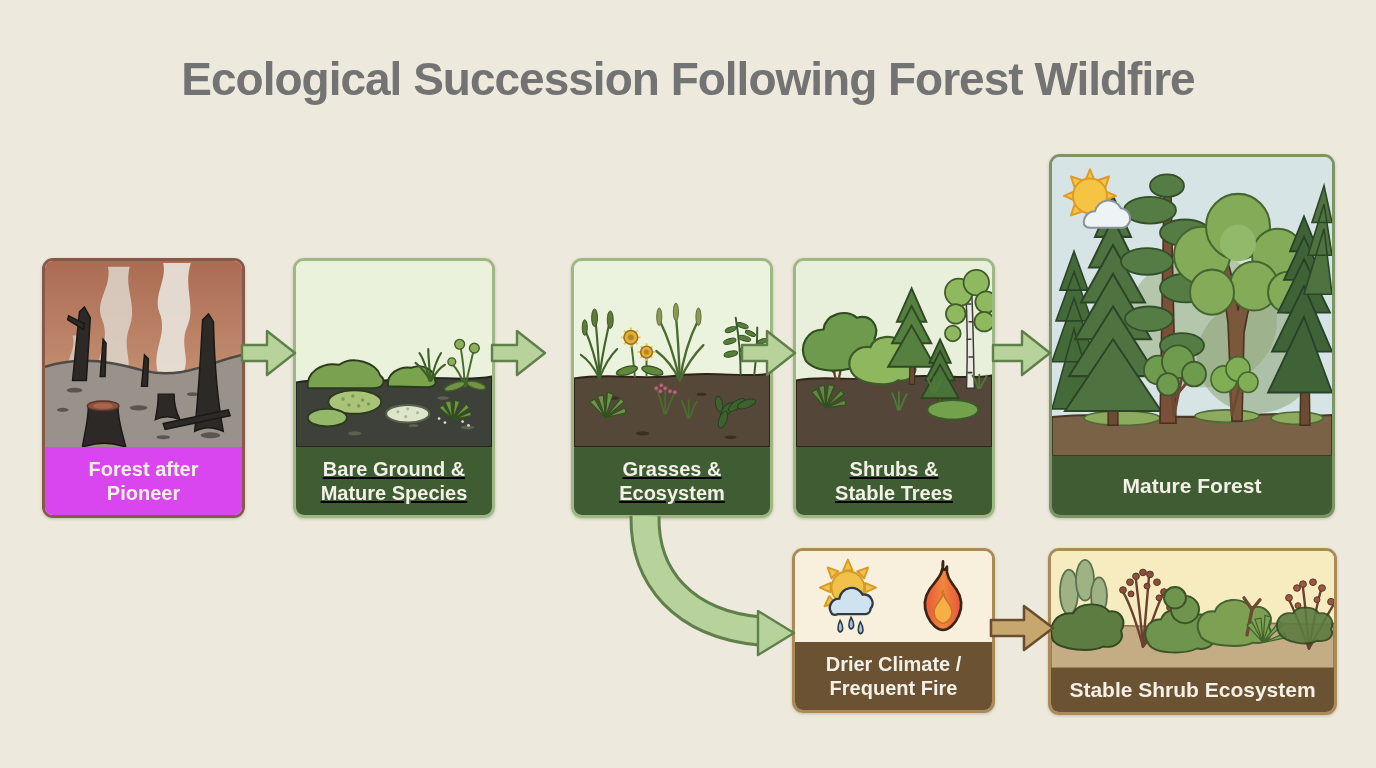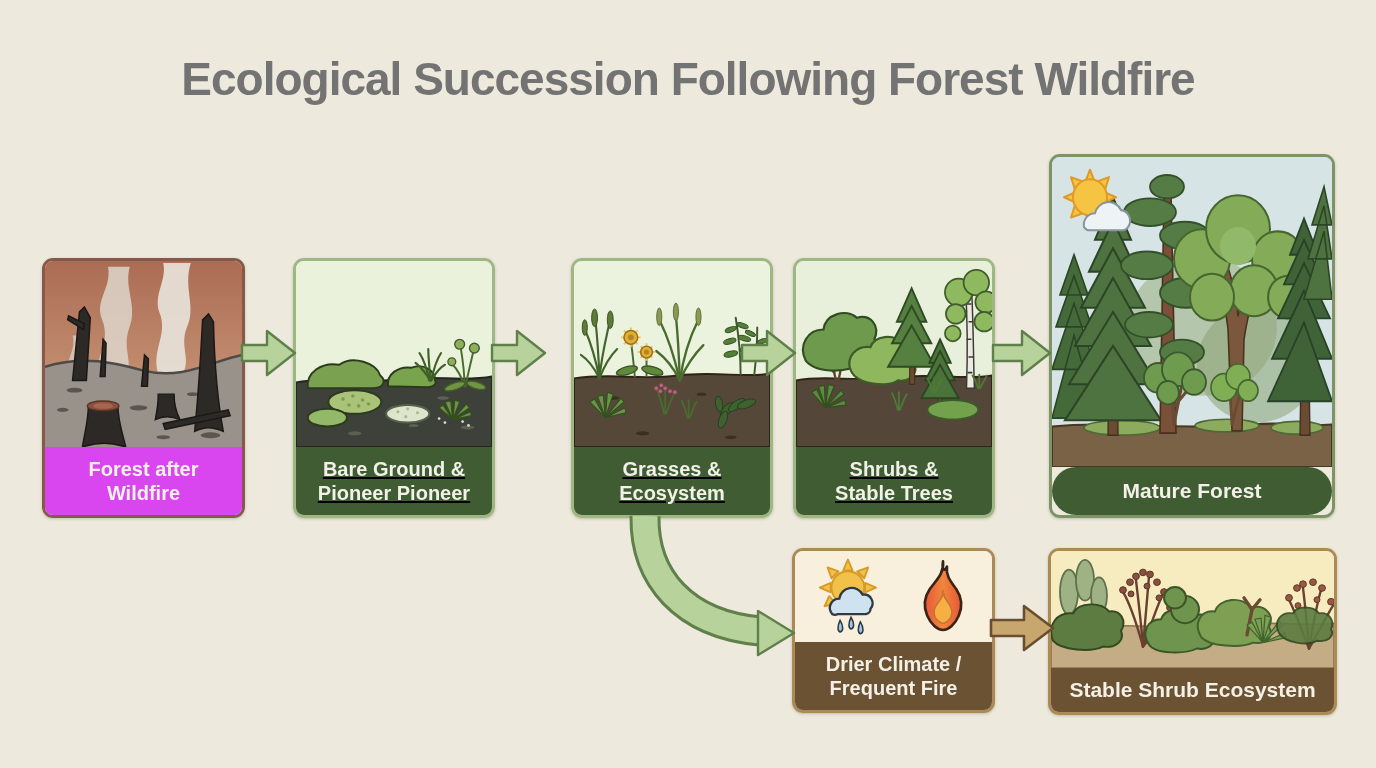"Wildfire" span { text: Wildfire -> Pioneer }
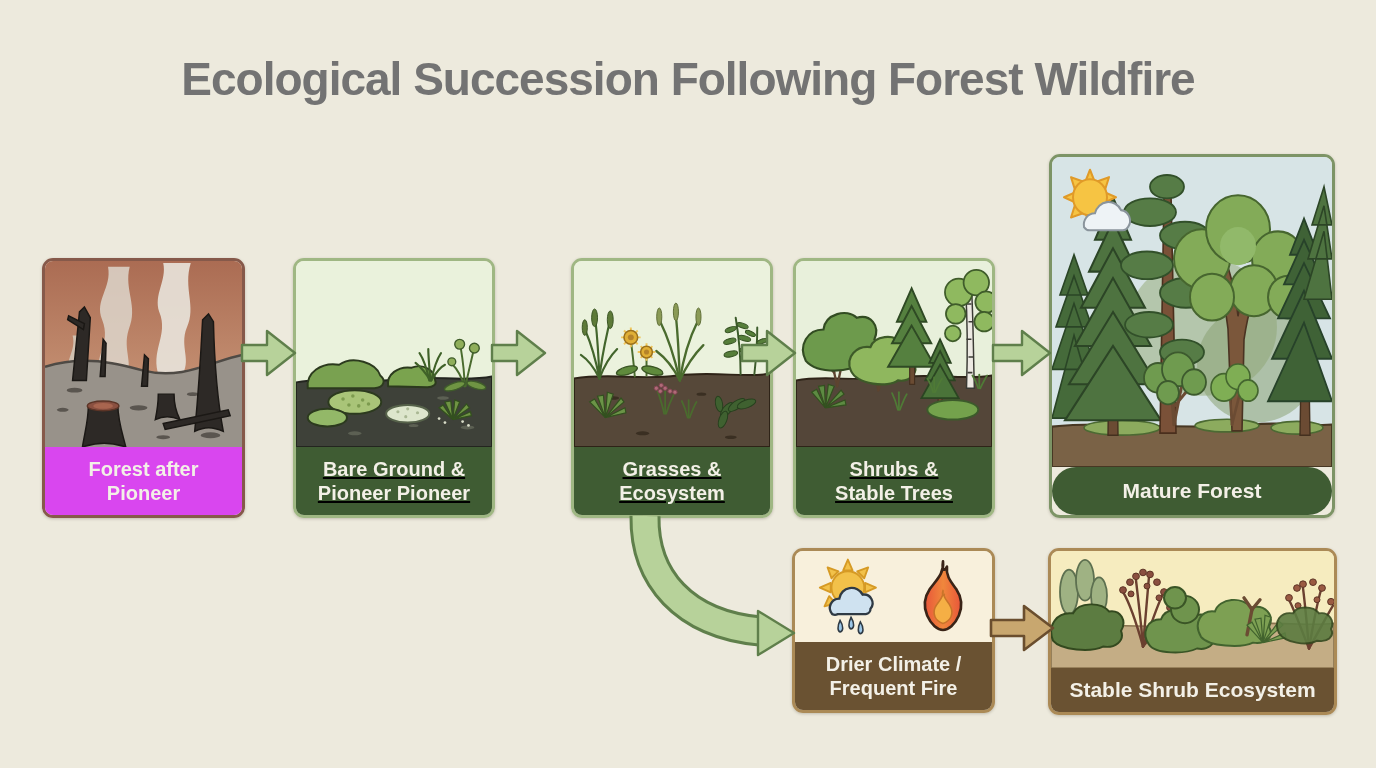"Pioneer Pioneer" span { text: Pioneer Pioneer -> Mature Species }
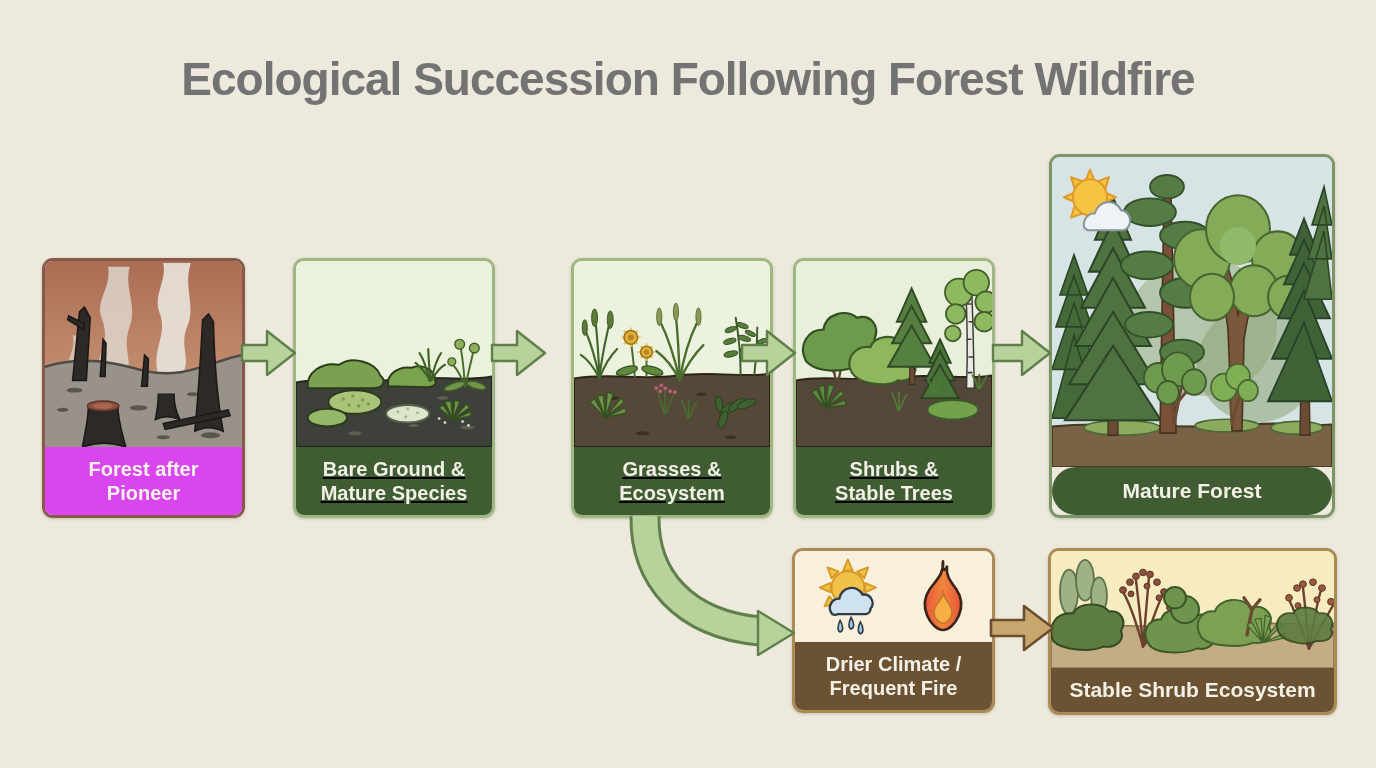"Mature Forest" div.label { border-radius: 31px -> none; height: 48px -> 59px }
